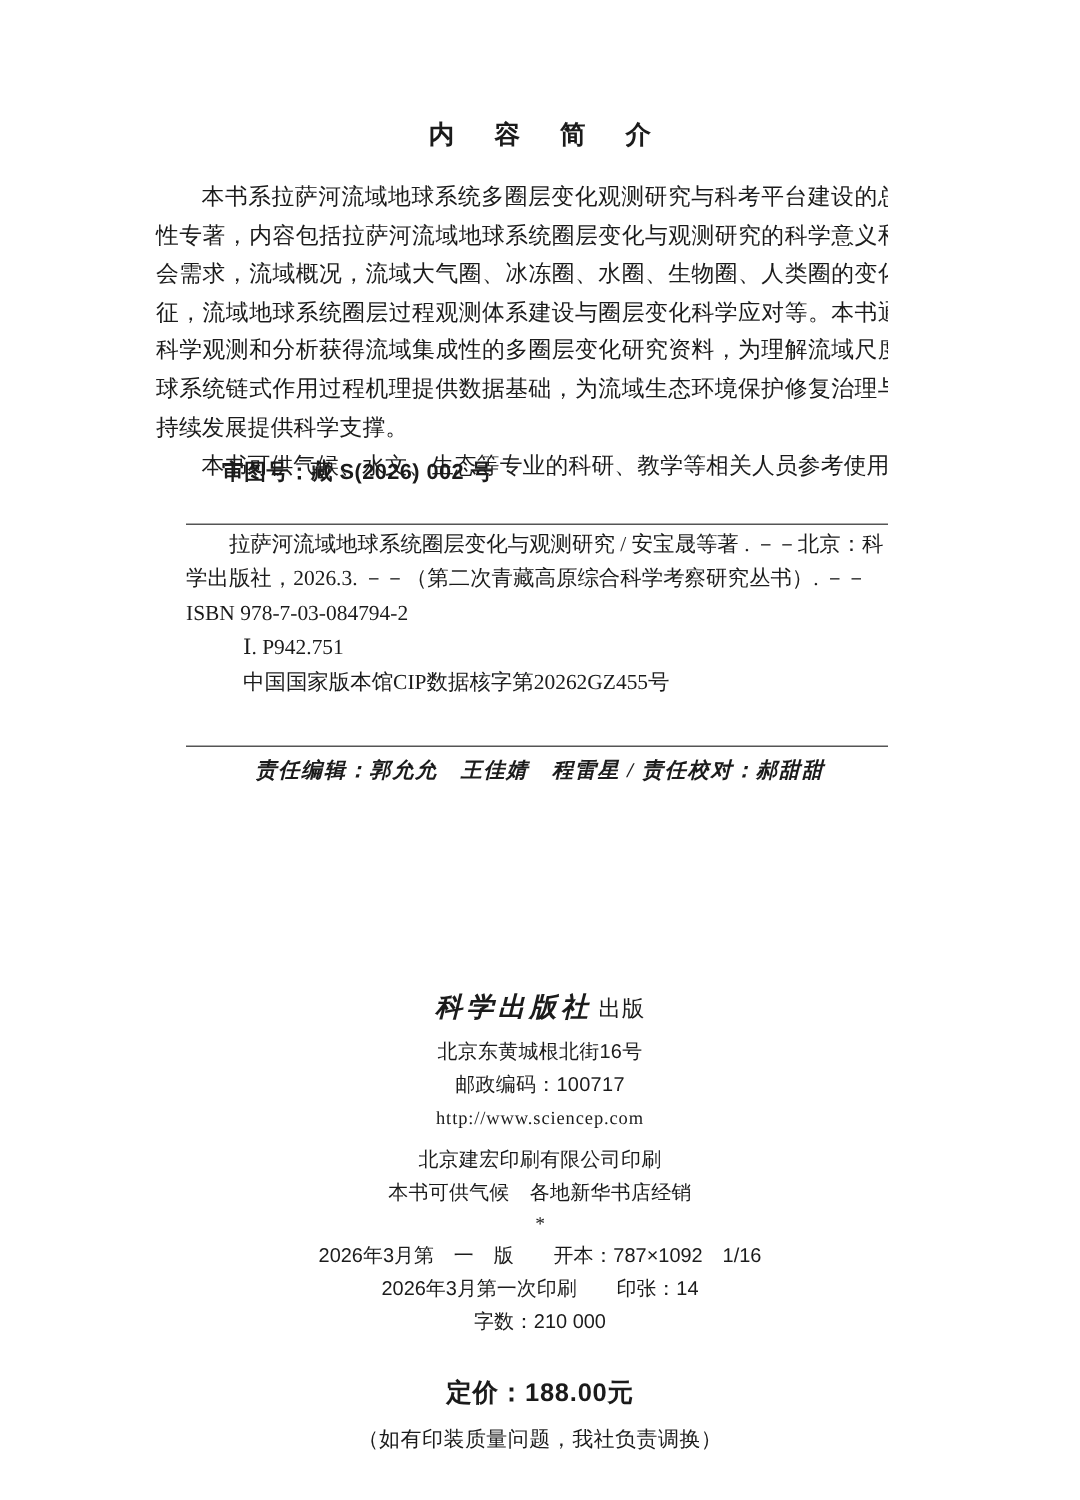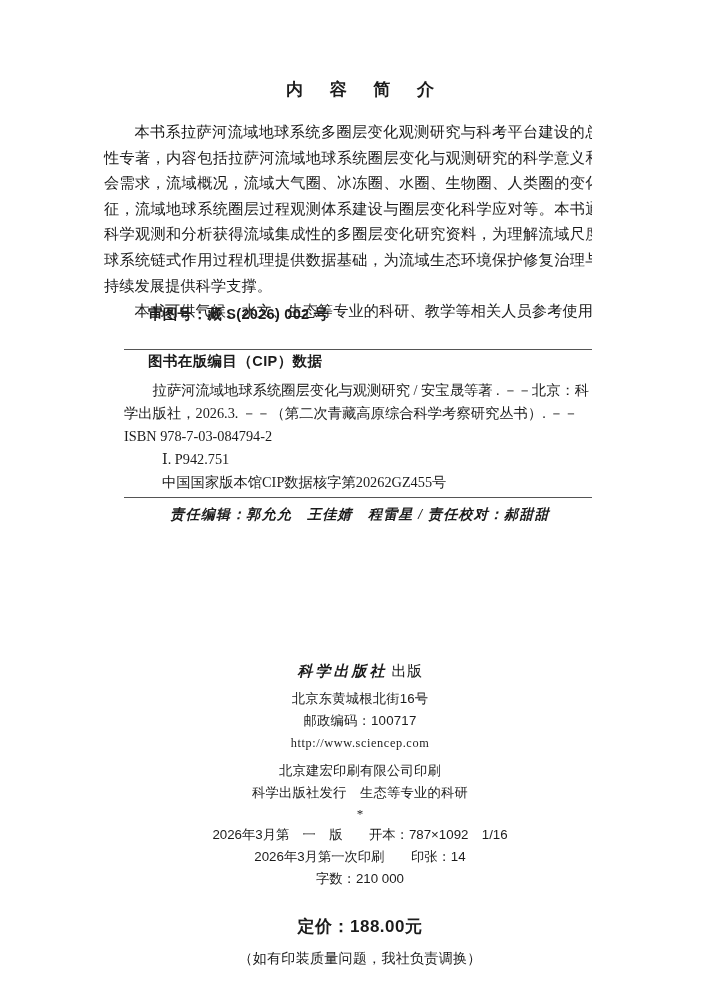"图书在版编目（CIP）数据" div.cip-heading { html: <div>图书在版编目（CIP）数据</div> -> none }
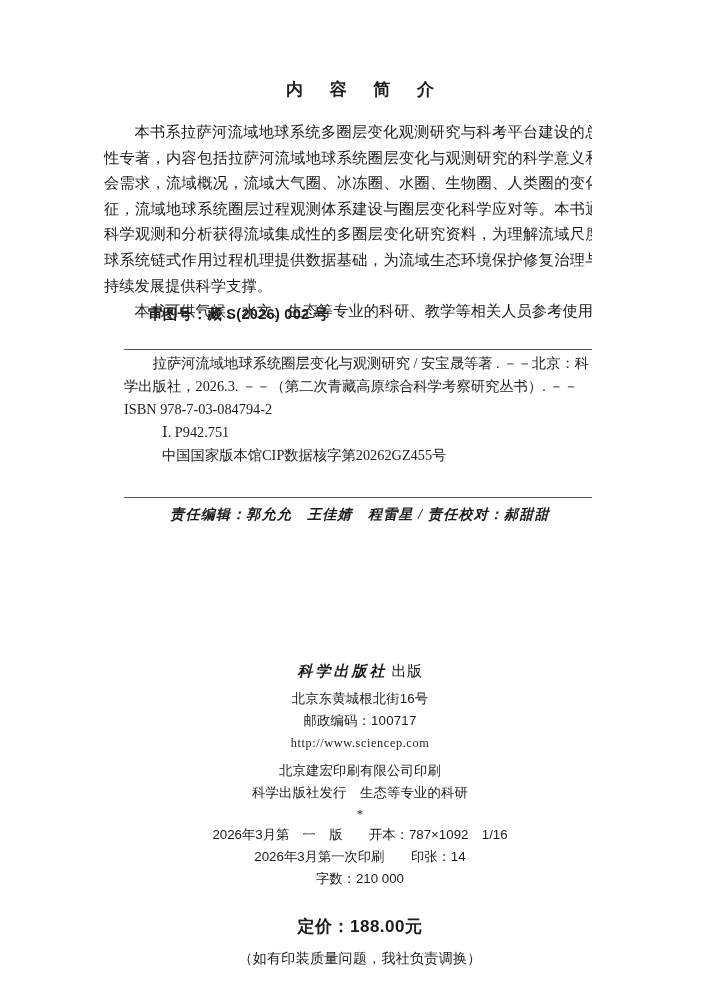"科学出版社" .press-name { font-size: 15px -> 18px }
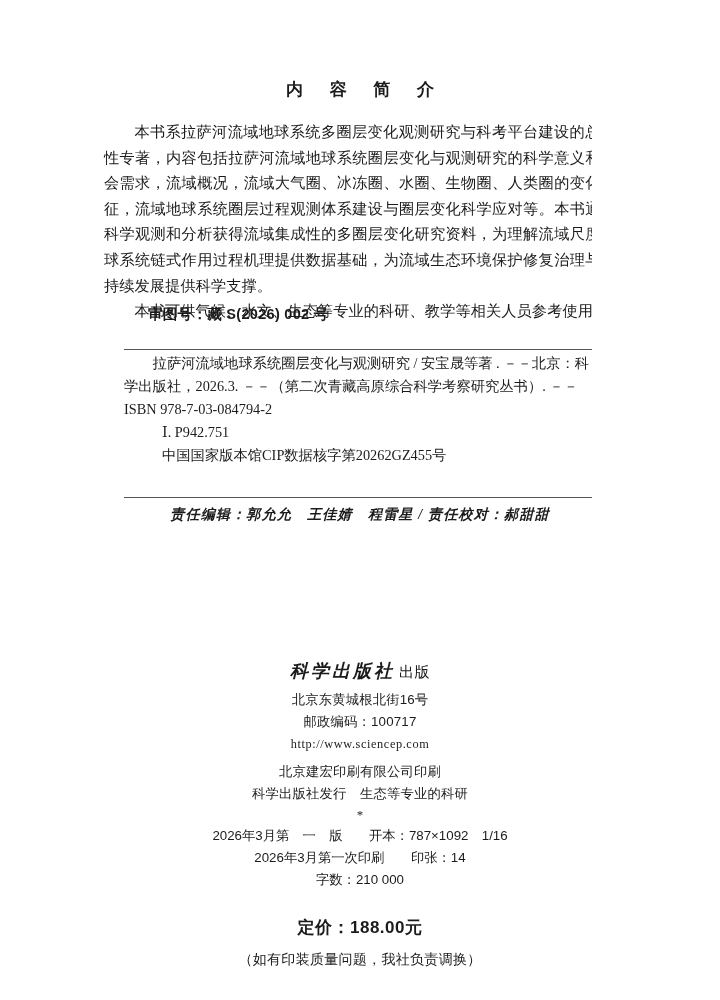"科学出版社发行 生态等专业的科研" div.imprint-line { text: 科学出版社发行　生态等专业的科研 -> 本书可供气候　各地新华书店经销 }
